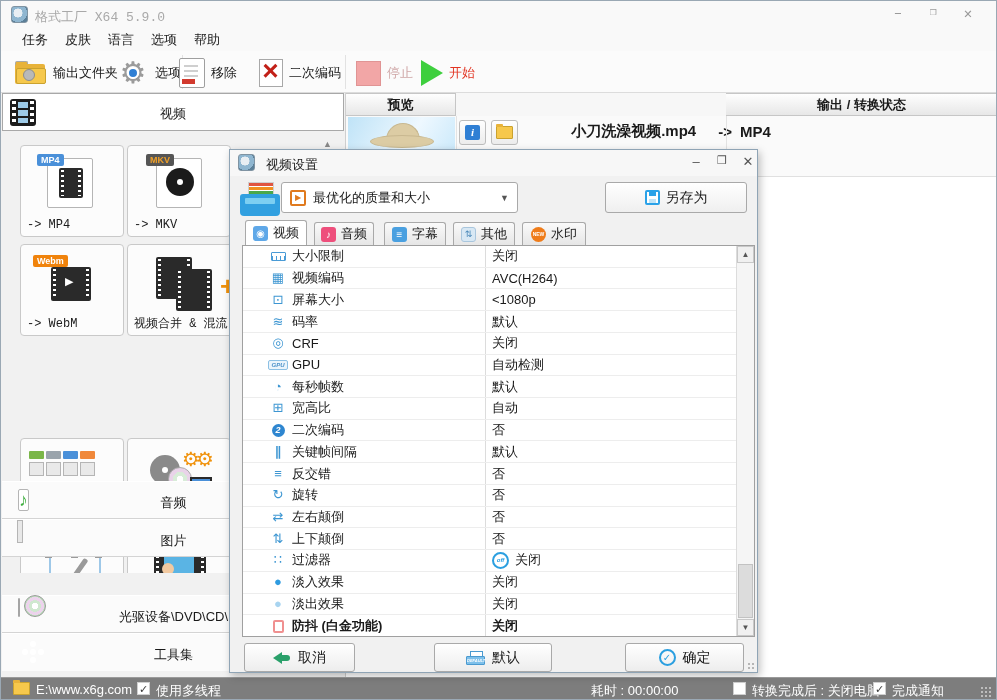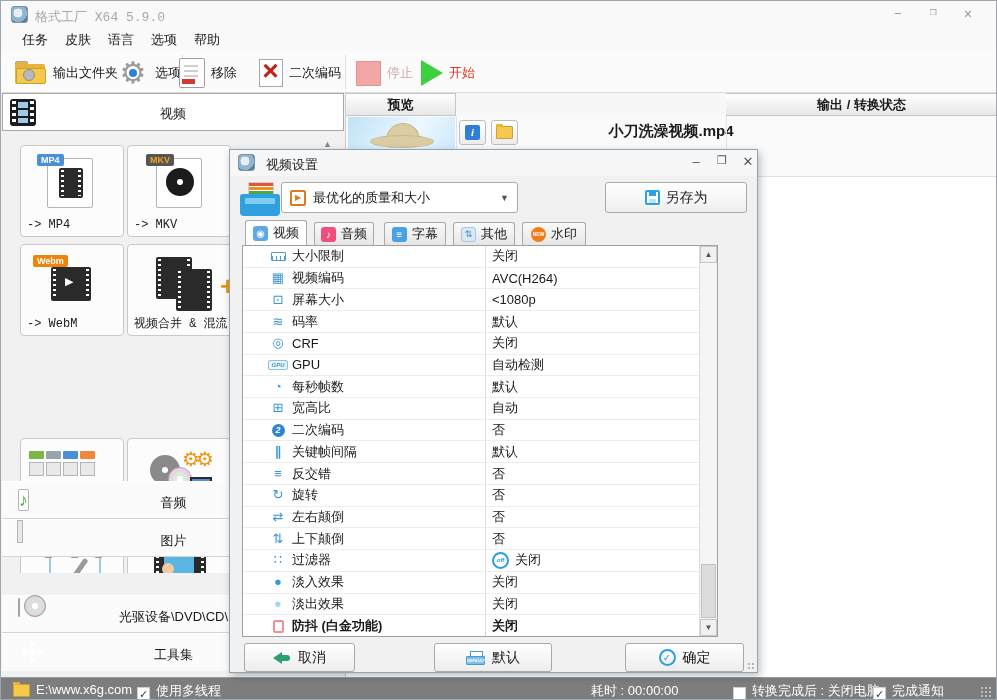"小刀洗澡视频.mp4" .srcline { flex-direction: column -> none }
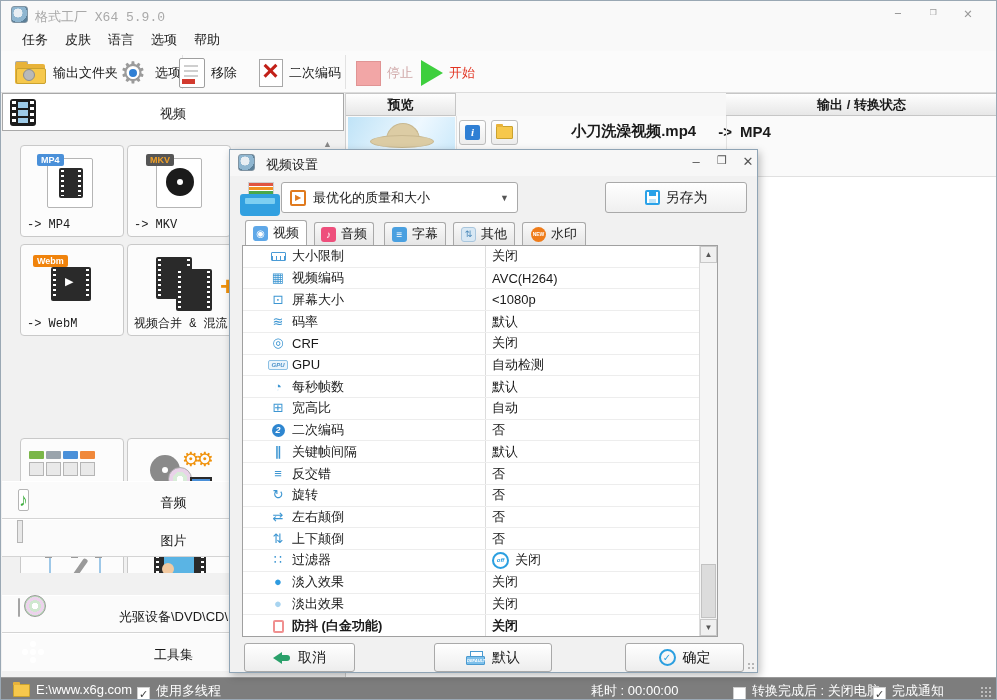"大小限制" .dtable { width: 476px -> 513px }
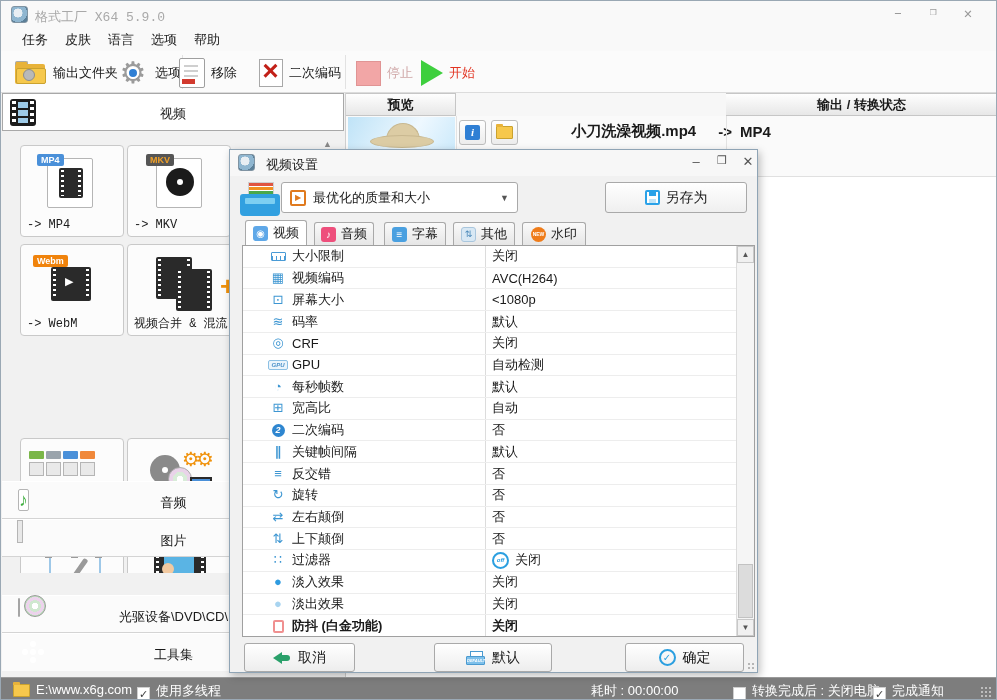"E:\www.x6g.com" .sb { align-items: flex-end -> flex-start }
